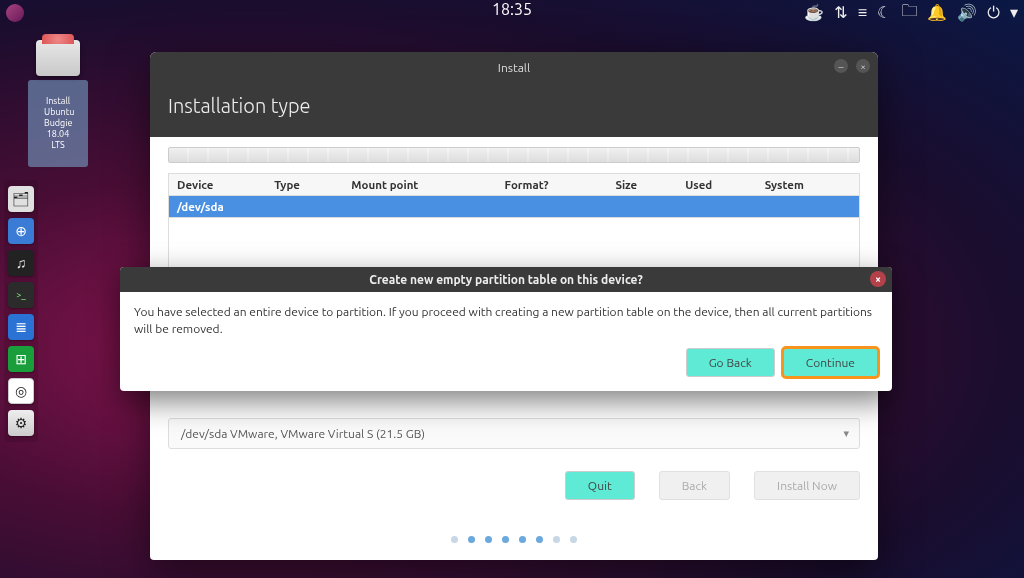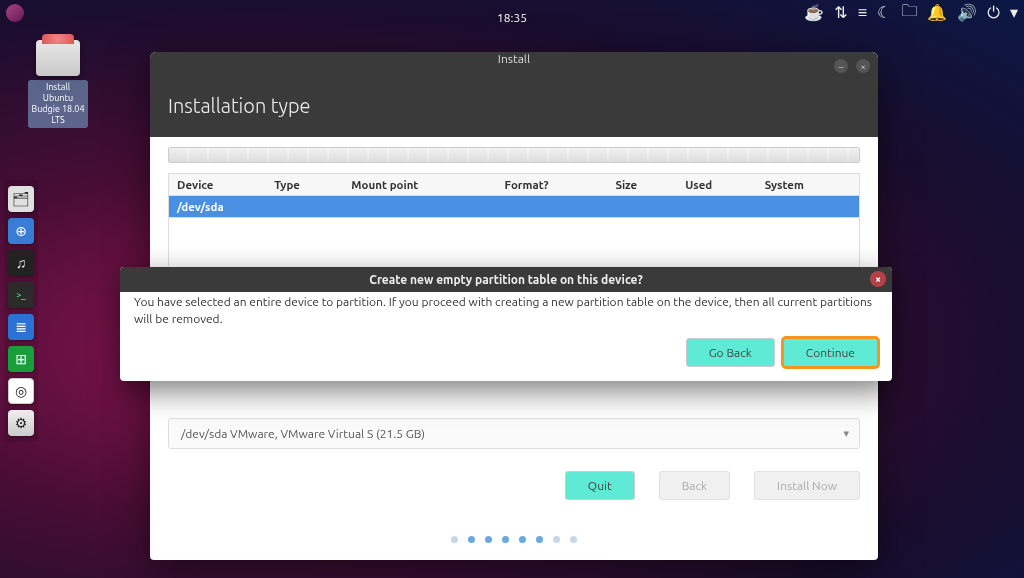"18:35" .top-panel { align-items: flex-end -> flex-start; font-size: 12px -> 16px }
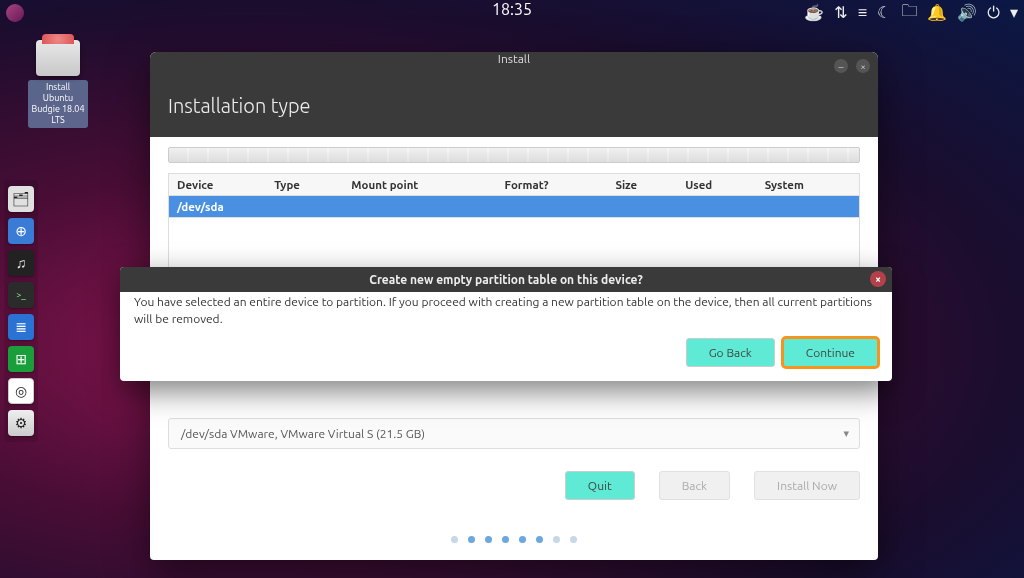"Install" .titlebar { align-items: none -> center }
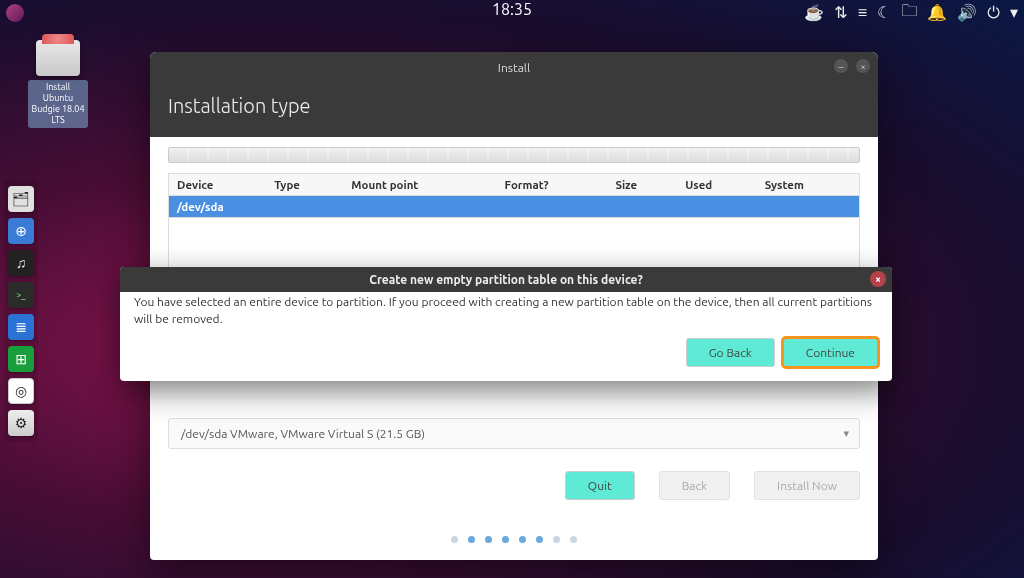"Install Ubuntu Budgie 18.04 LTS" .desktop-icon .label { padding: 2px -> 16px }
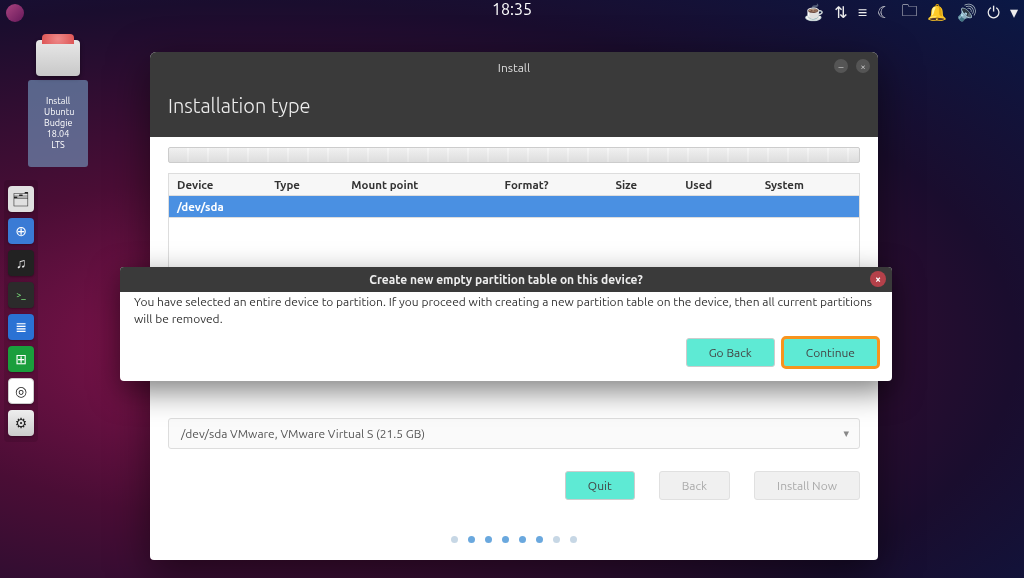"You have selected an entire" .dialog .dbody { padding: 2px 14px 14px -> 12px 14px 14px }
